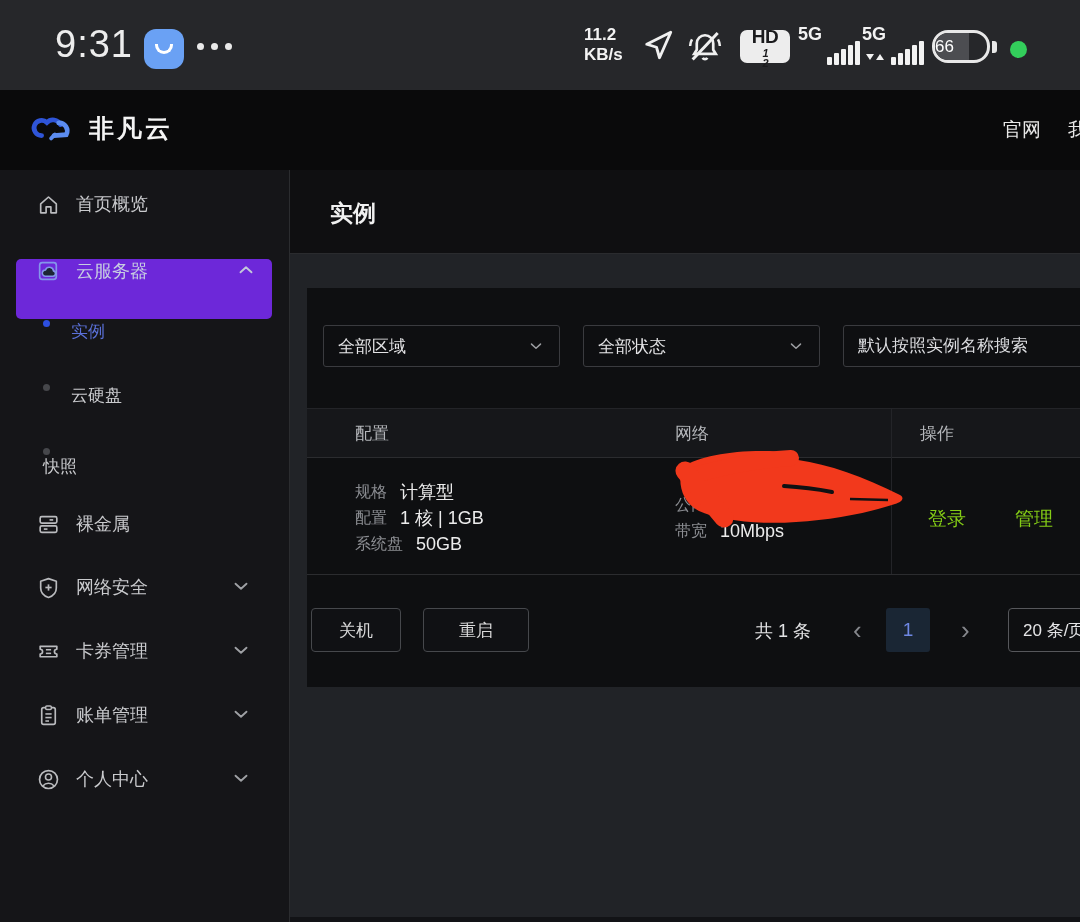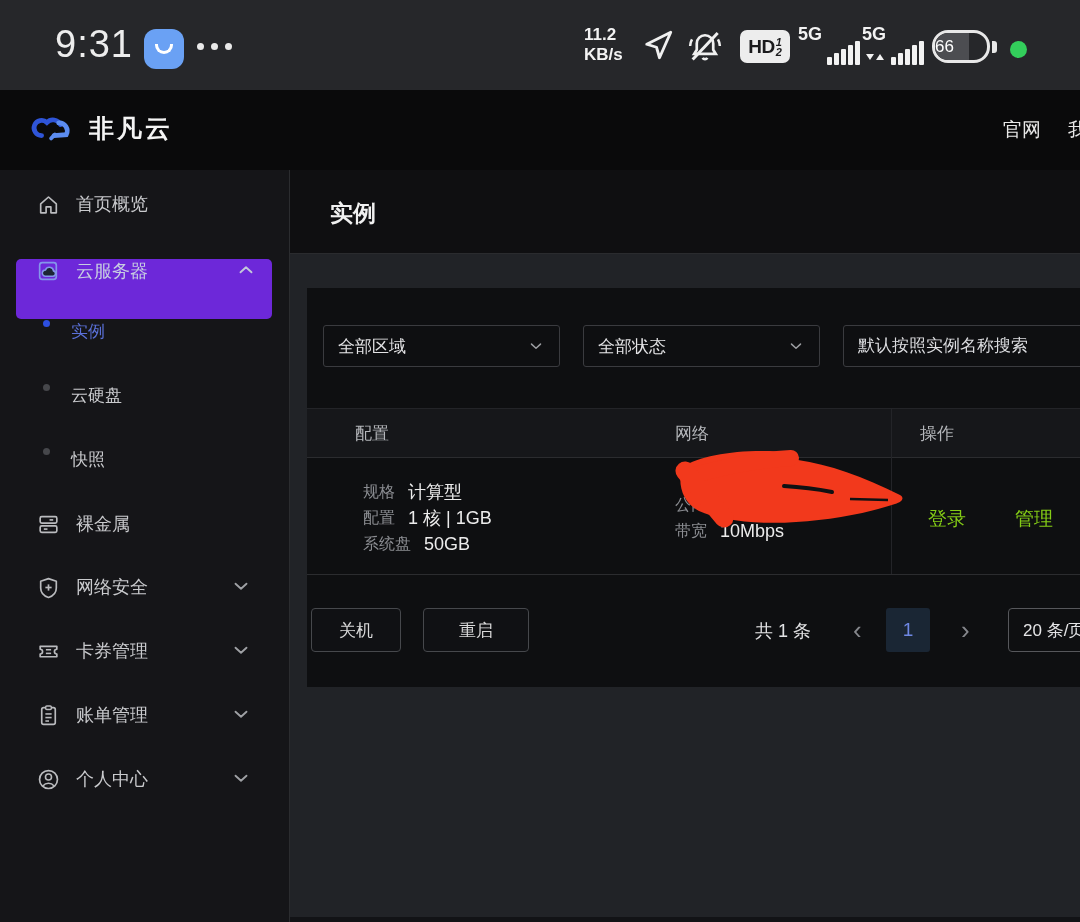"HD" .sb-hd { flex-direction: none -> column }
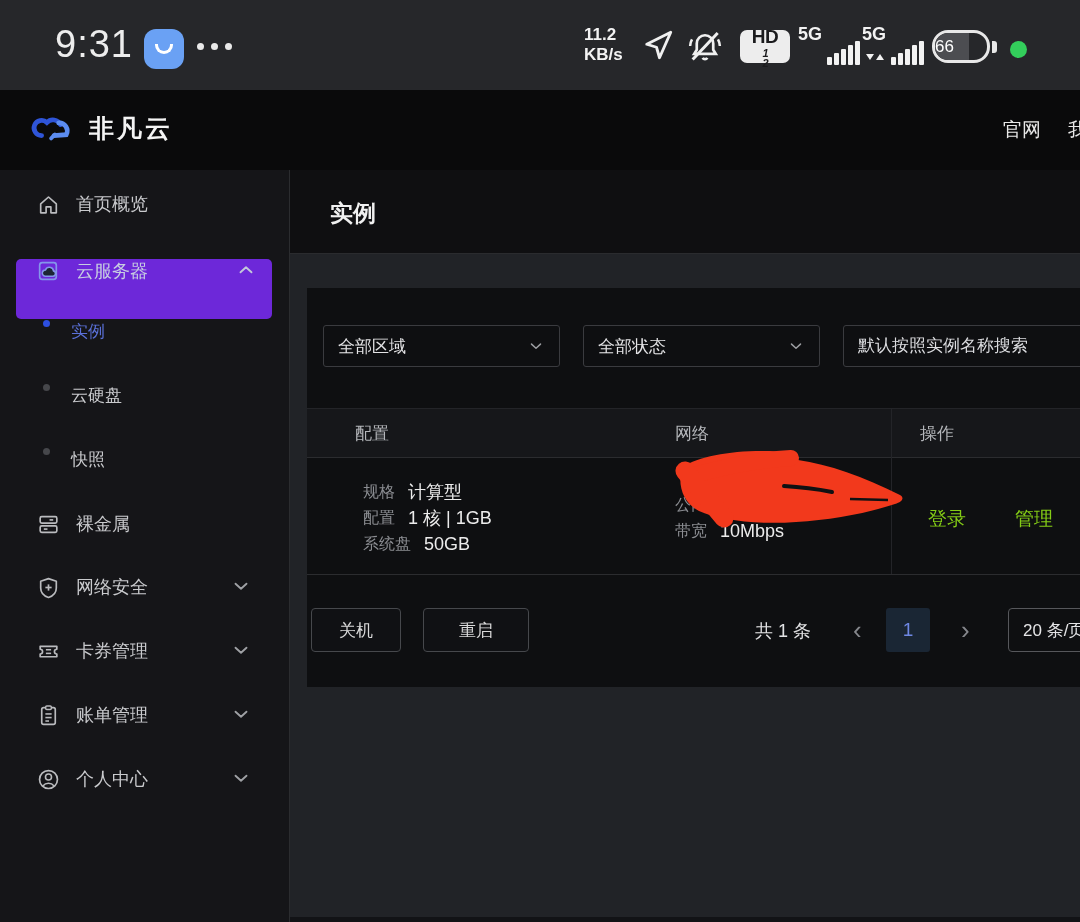"快照" .si-snapshot { flex-direction: none -> column }
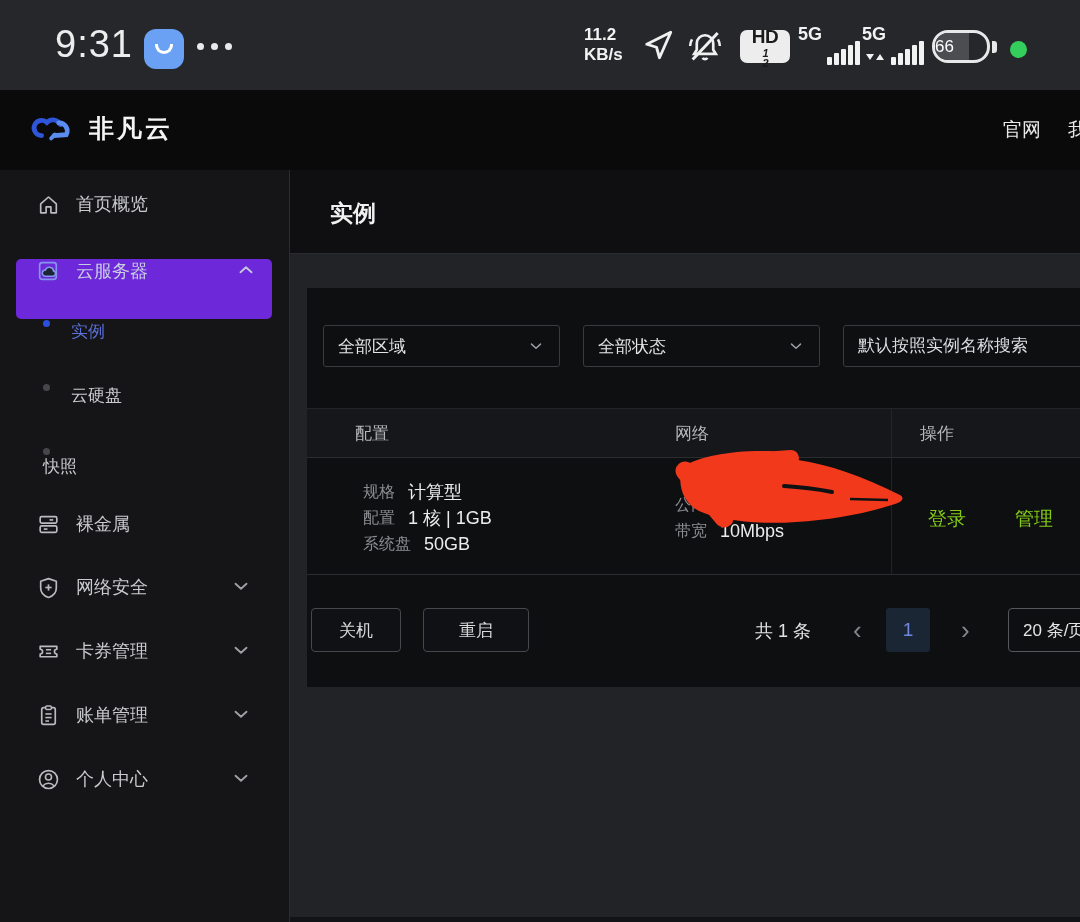"规格" .cfg-block { left: 56px -> 48px }
